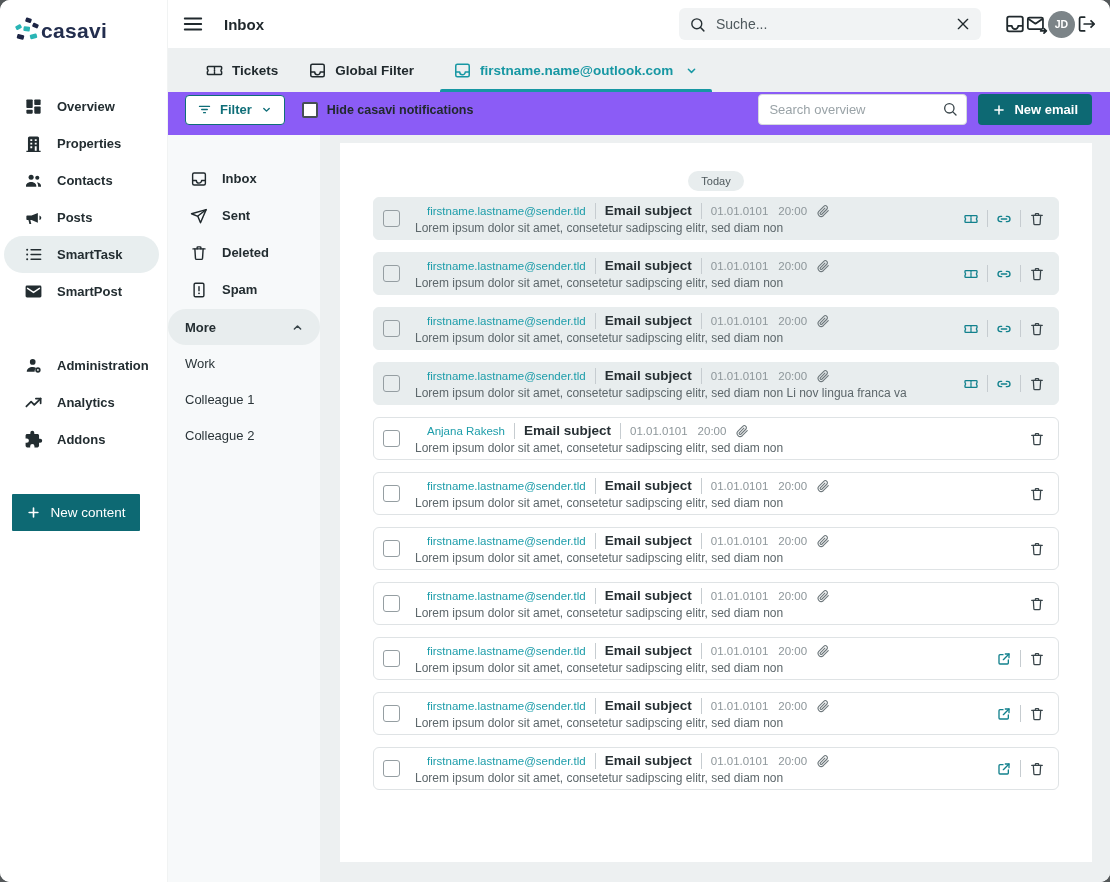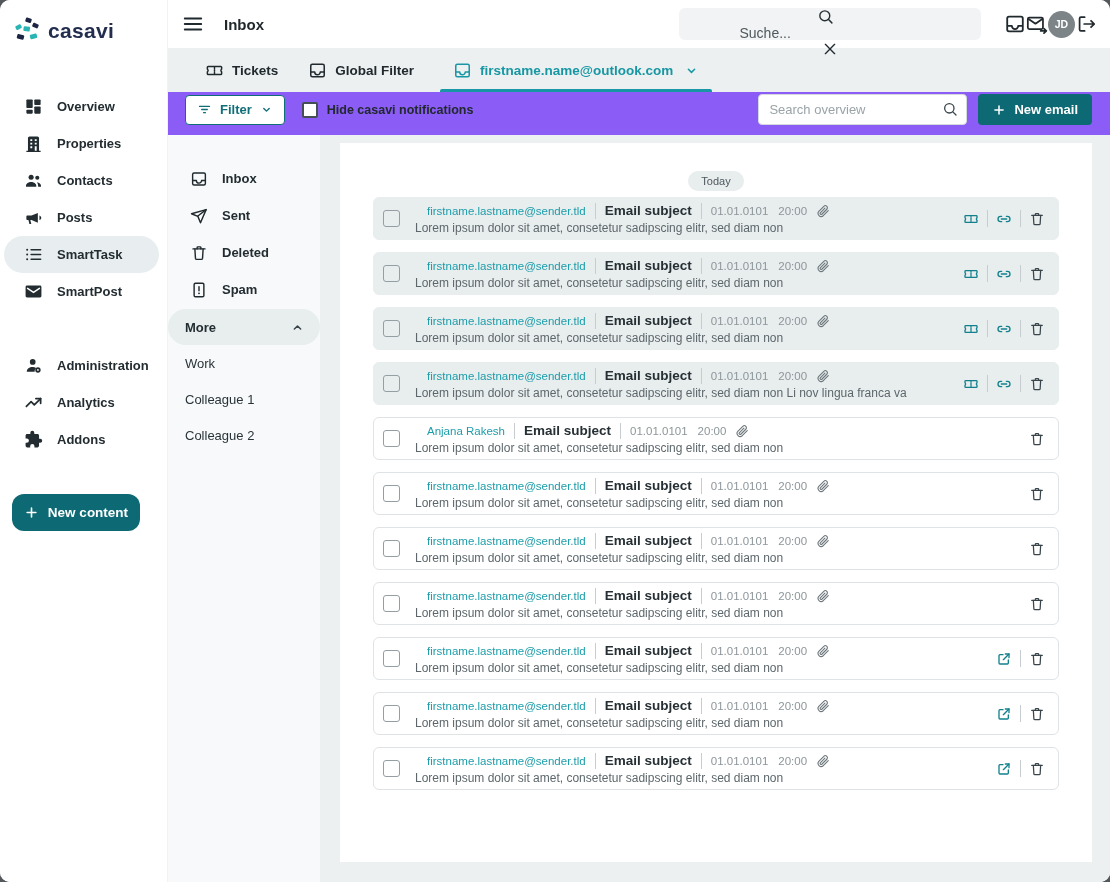"casavi" .logo { gap: 7px -> none }
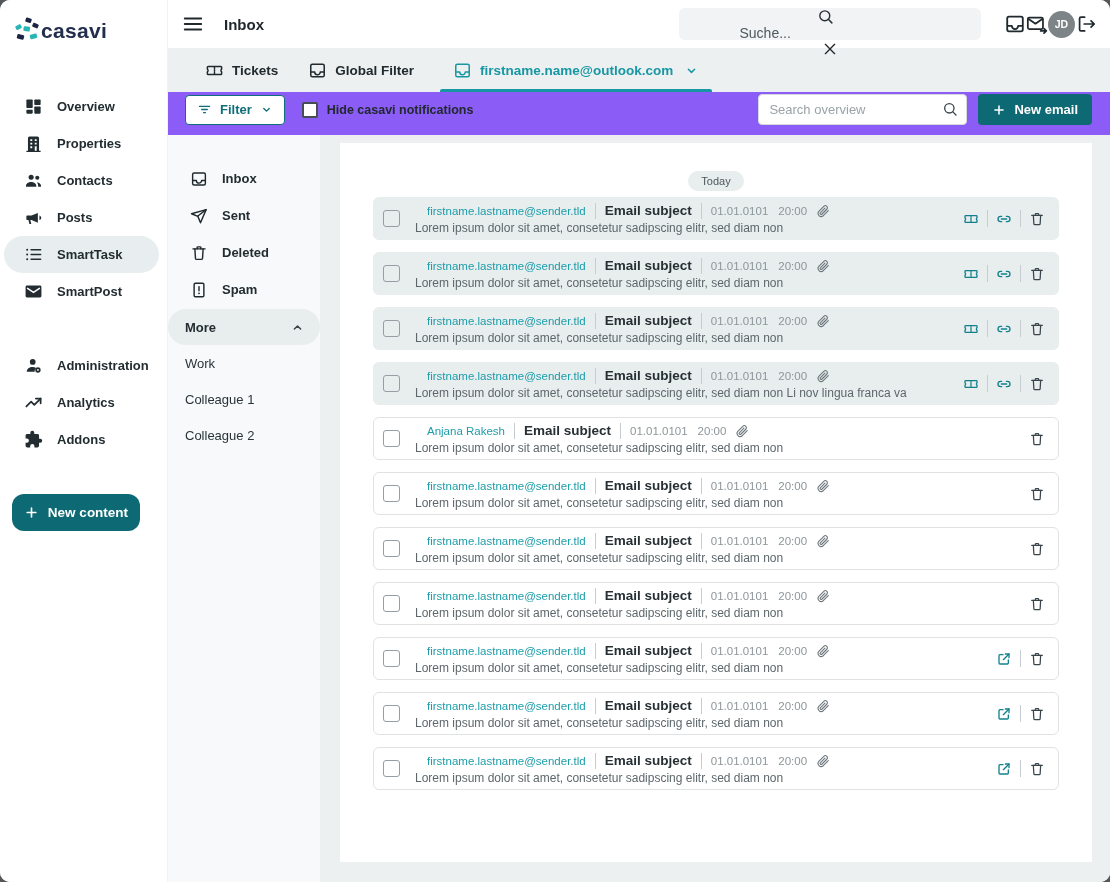"Suche..." .hsearch { flex-direction: column -> none }
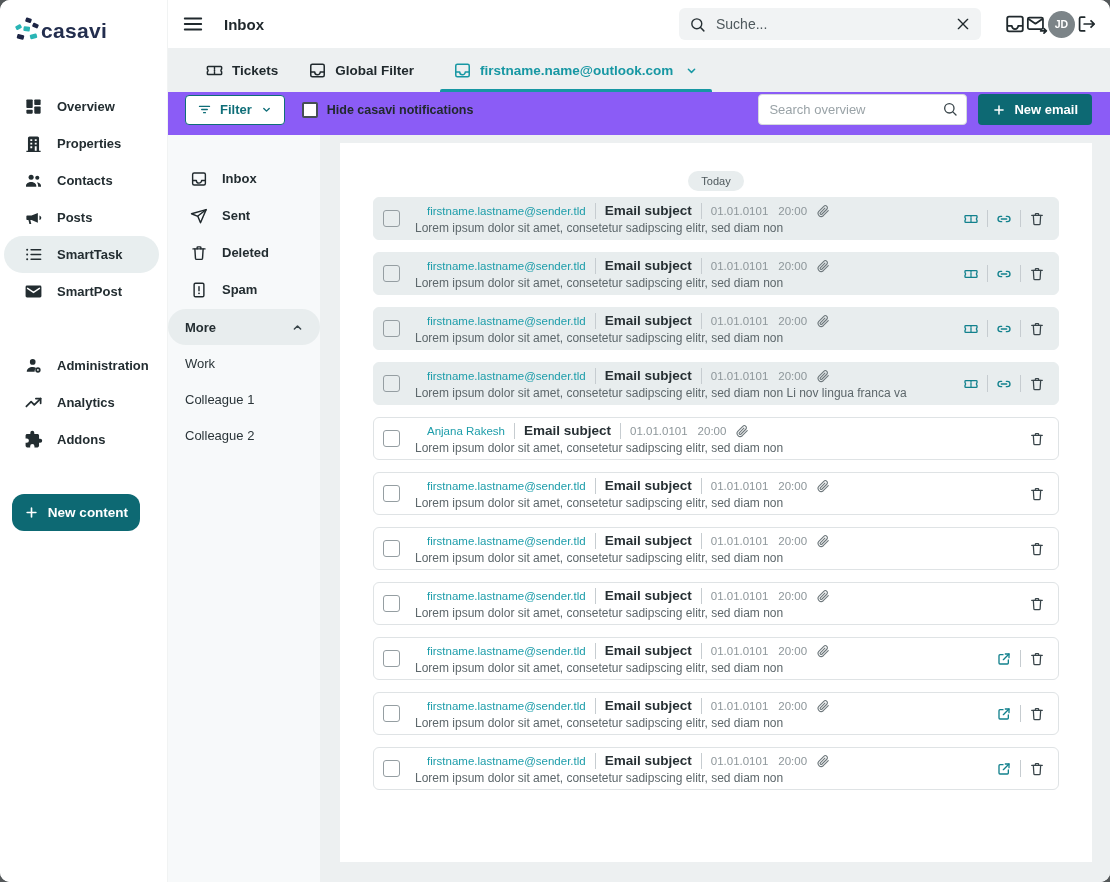"New content" .new-content-btn { border-radius: 12px -> 1px; font-weight: 700 -> 400 }
